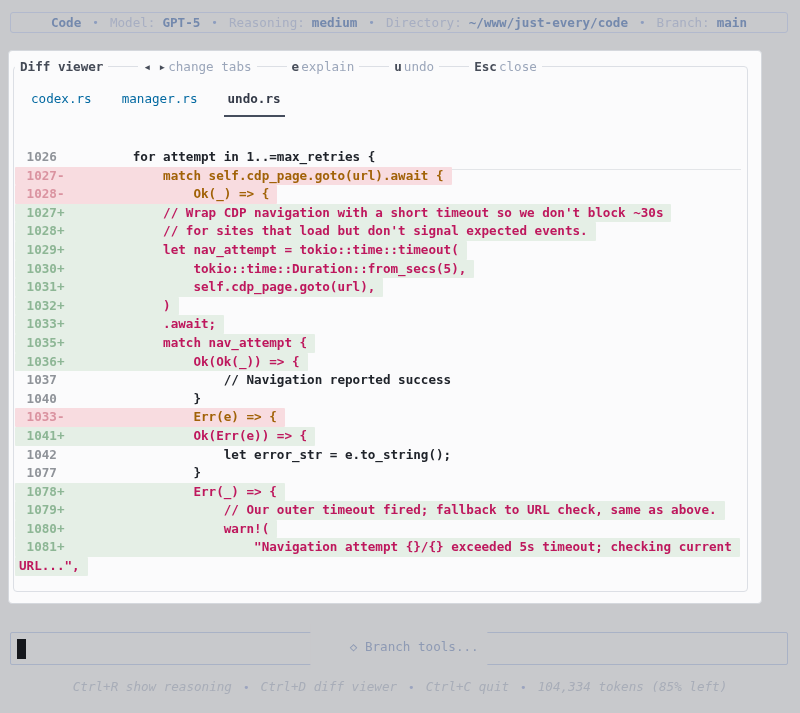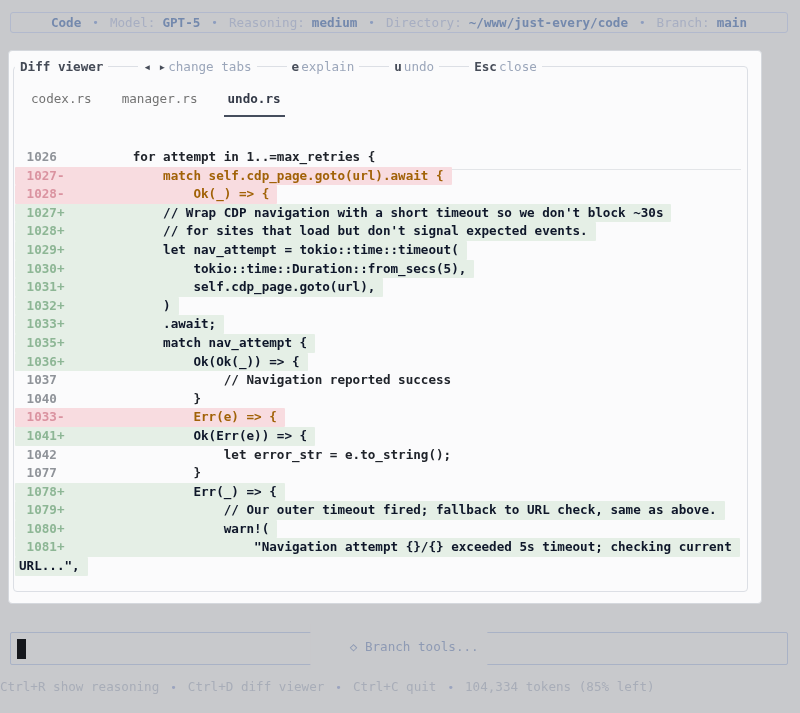"codex.rs" .tab { color: #737373 -> #0369a1 }
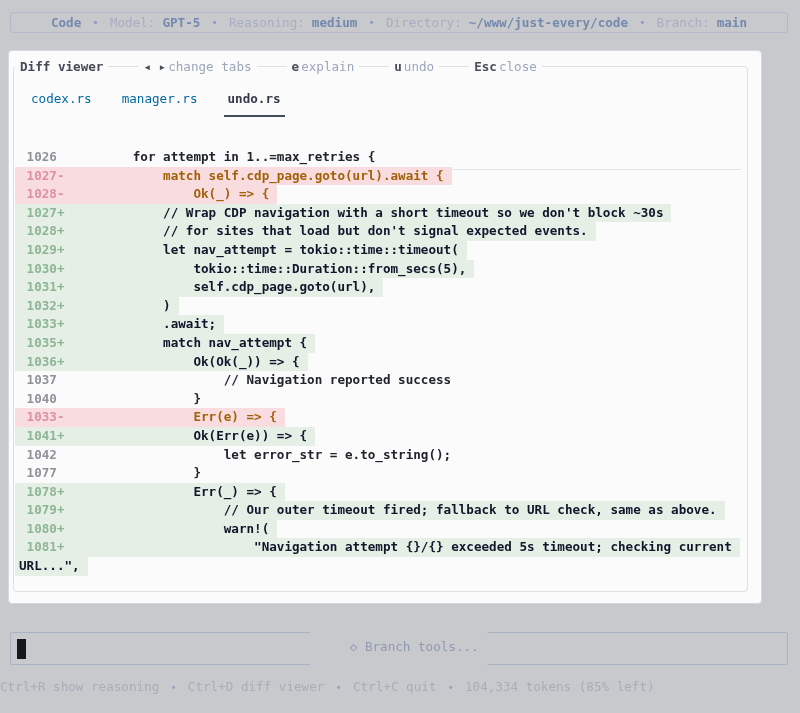"// Wrap CDP navigation with" .hl.add .c { color: #0f172a -> #be185d }
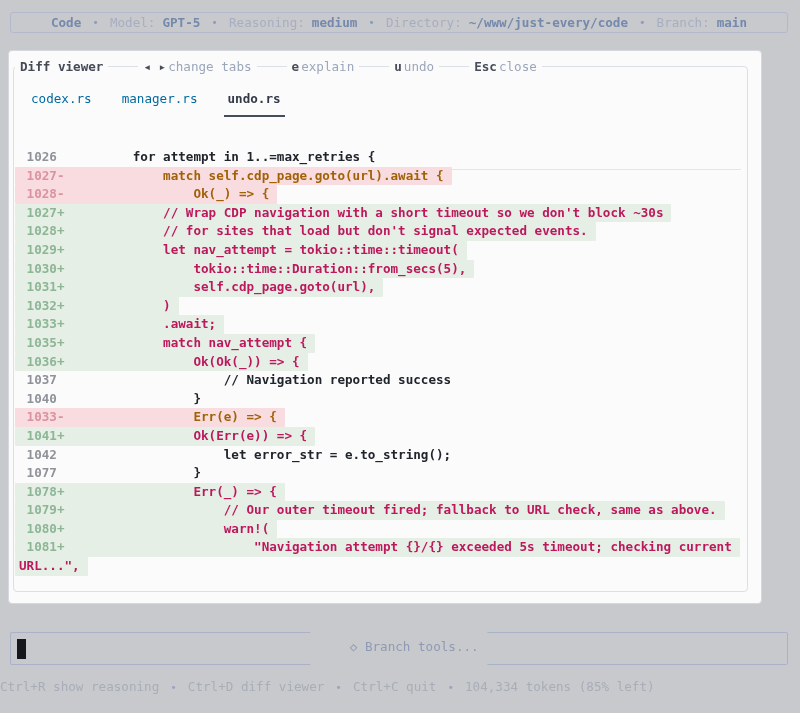"Ctrl+R show reasoning • Ctrl+D" .footer { font-style: none -> italic; text-align: left -> center }
